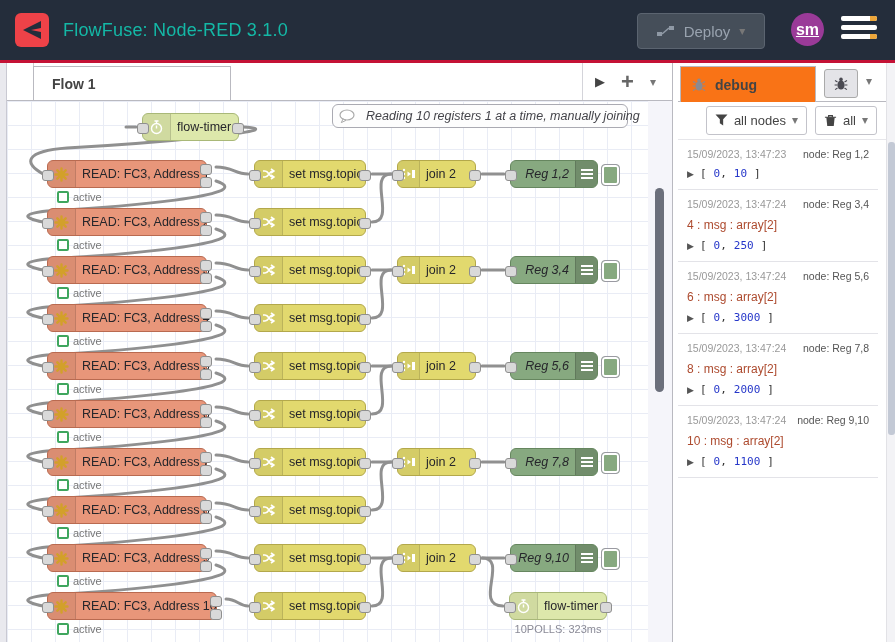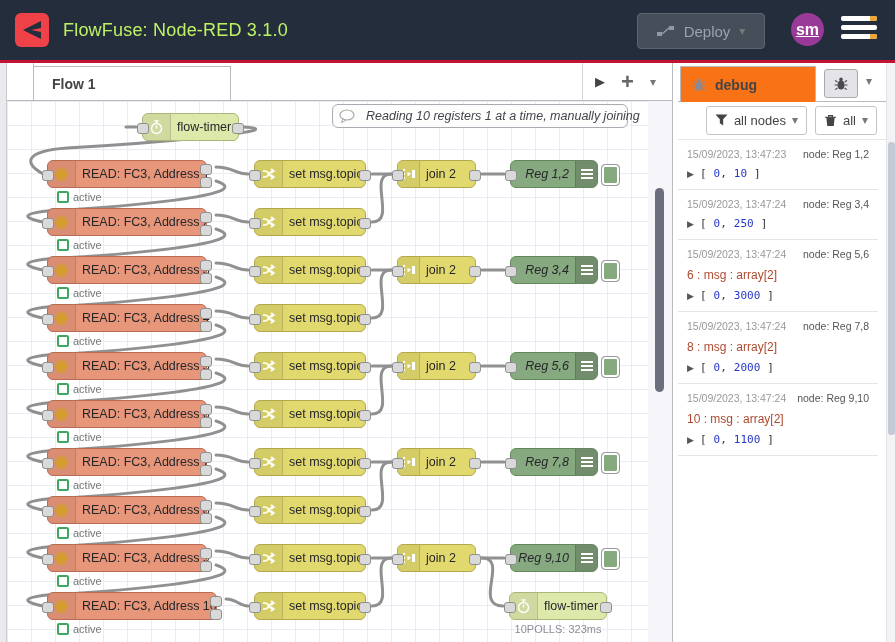"FlowFuse: Node-RED 3.1.0" #header-title { color: #bef264 -> #14b8a6 }
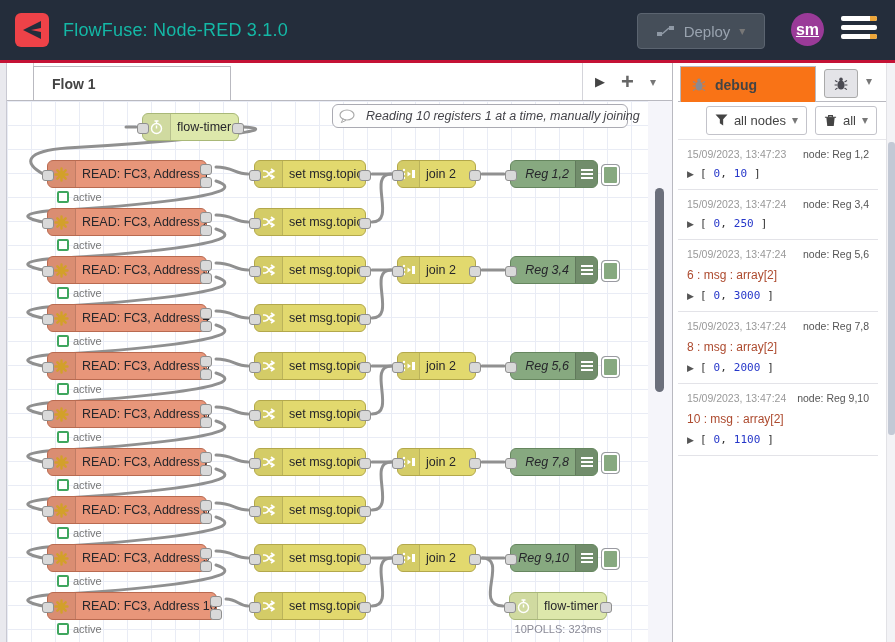"4 : msg : array[2]" div.msg-path { html: none -> <div>4 : msg : array[2]</div> }
